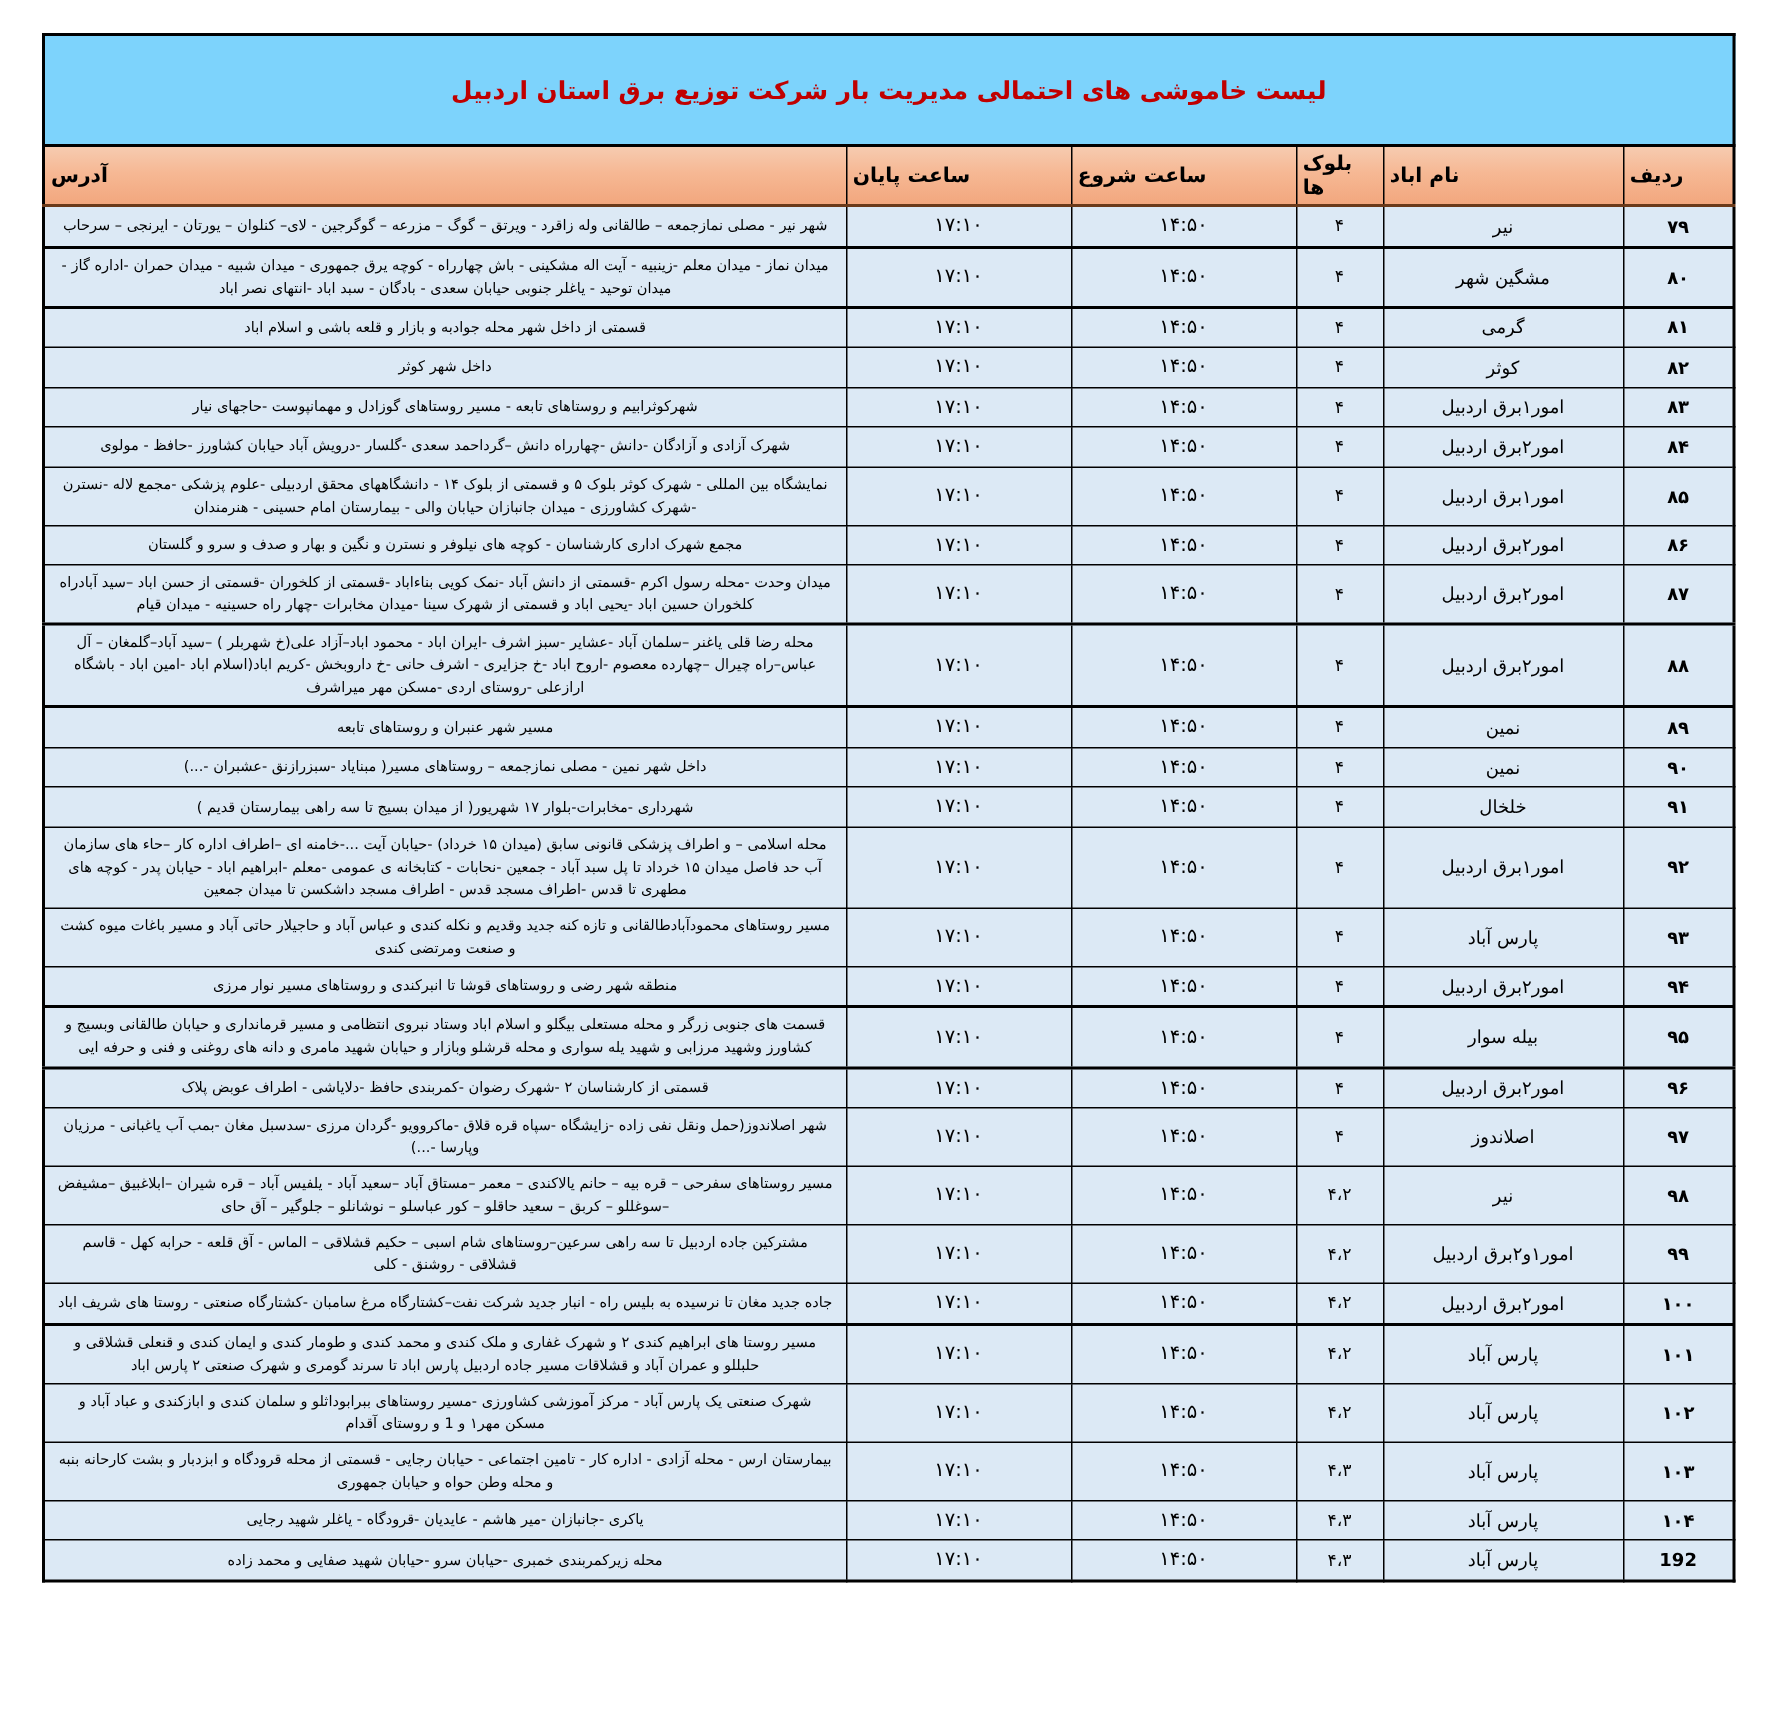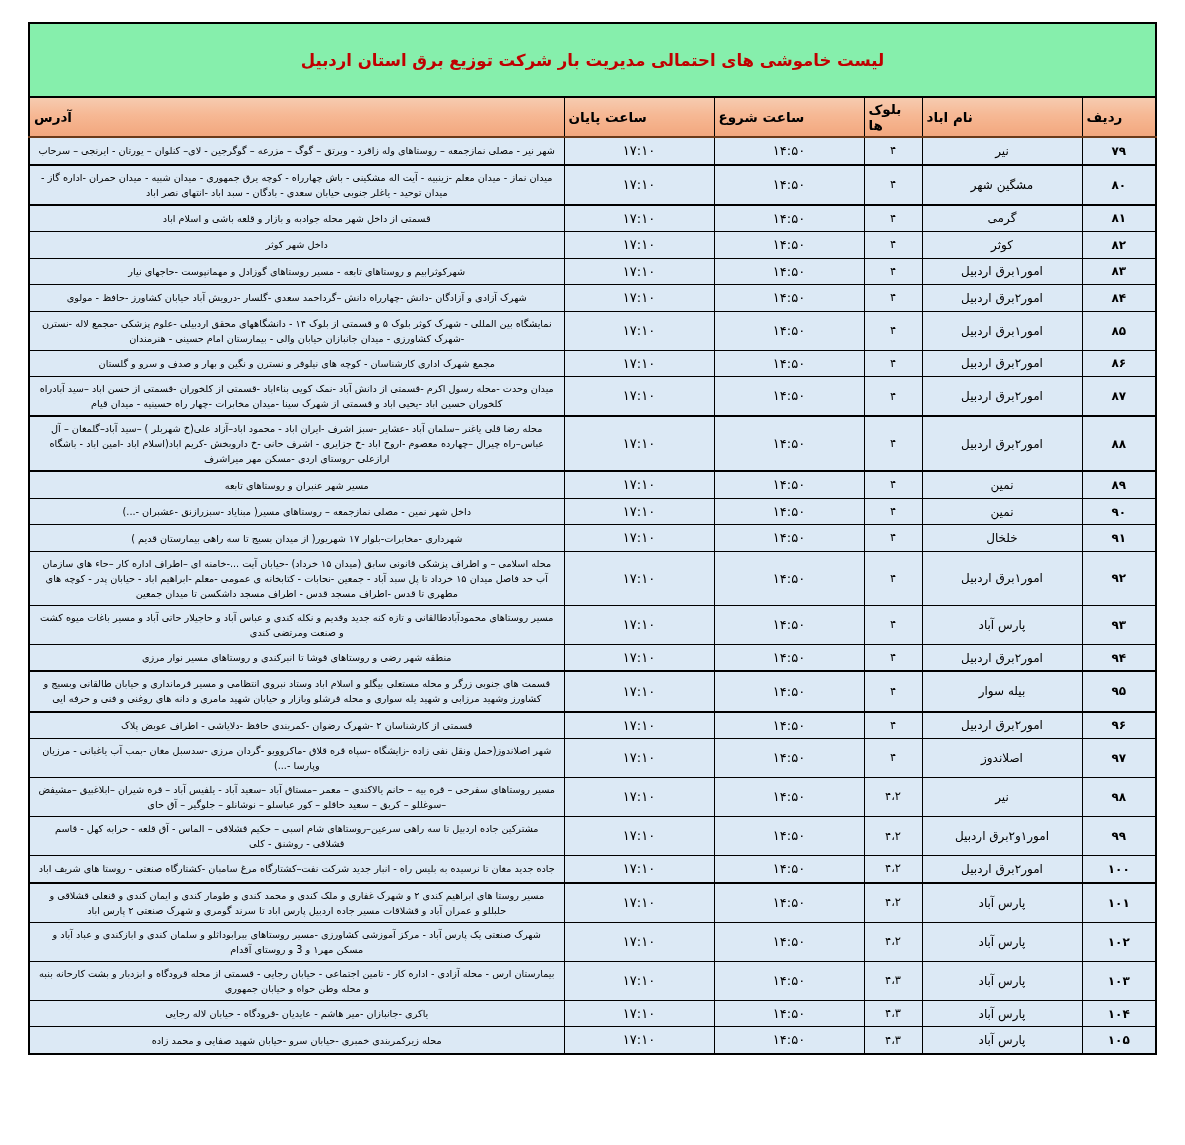"لیست خاموشی های احتمالی مدیریت" .title-banner { background: #86efac -> #7dd3fc }
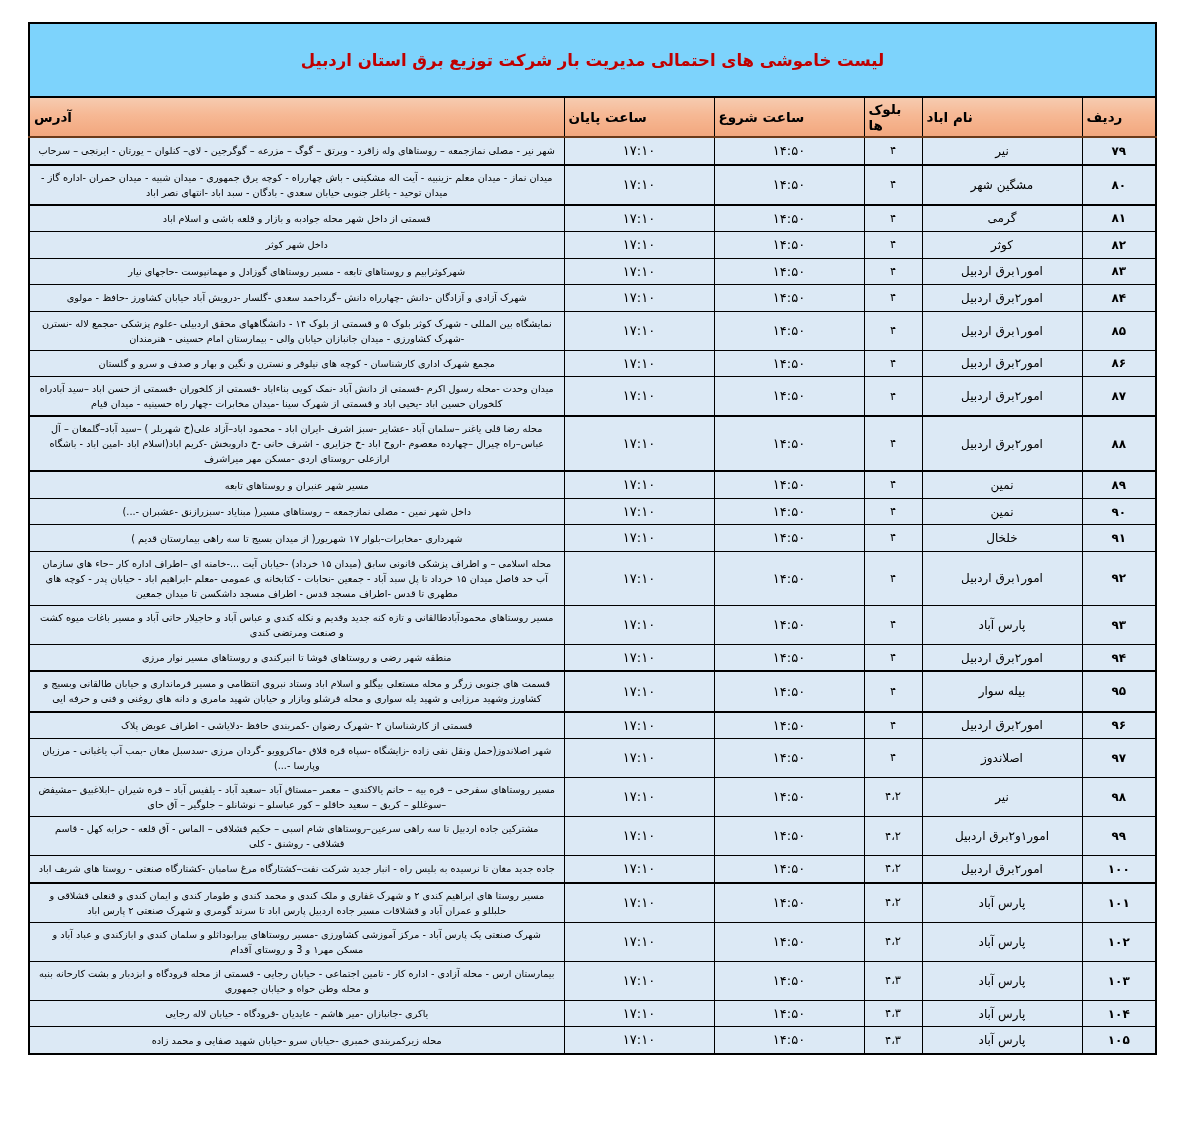"شهر نیر - مصلی نمازجمعه" td.col-address { text: روستاهای -> طالقانی }
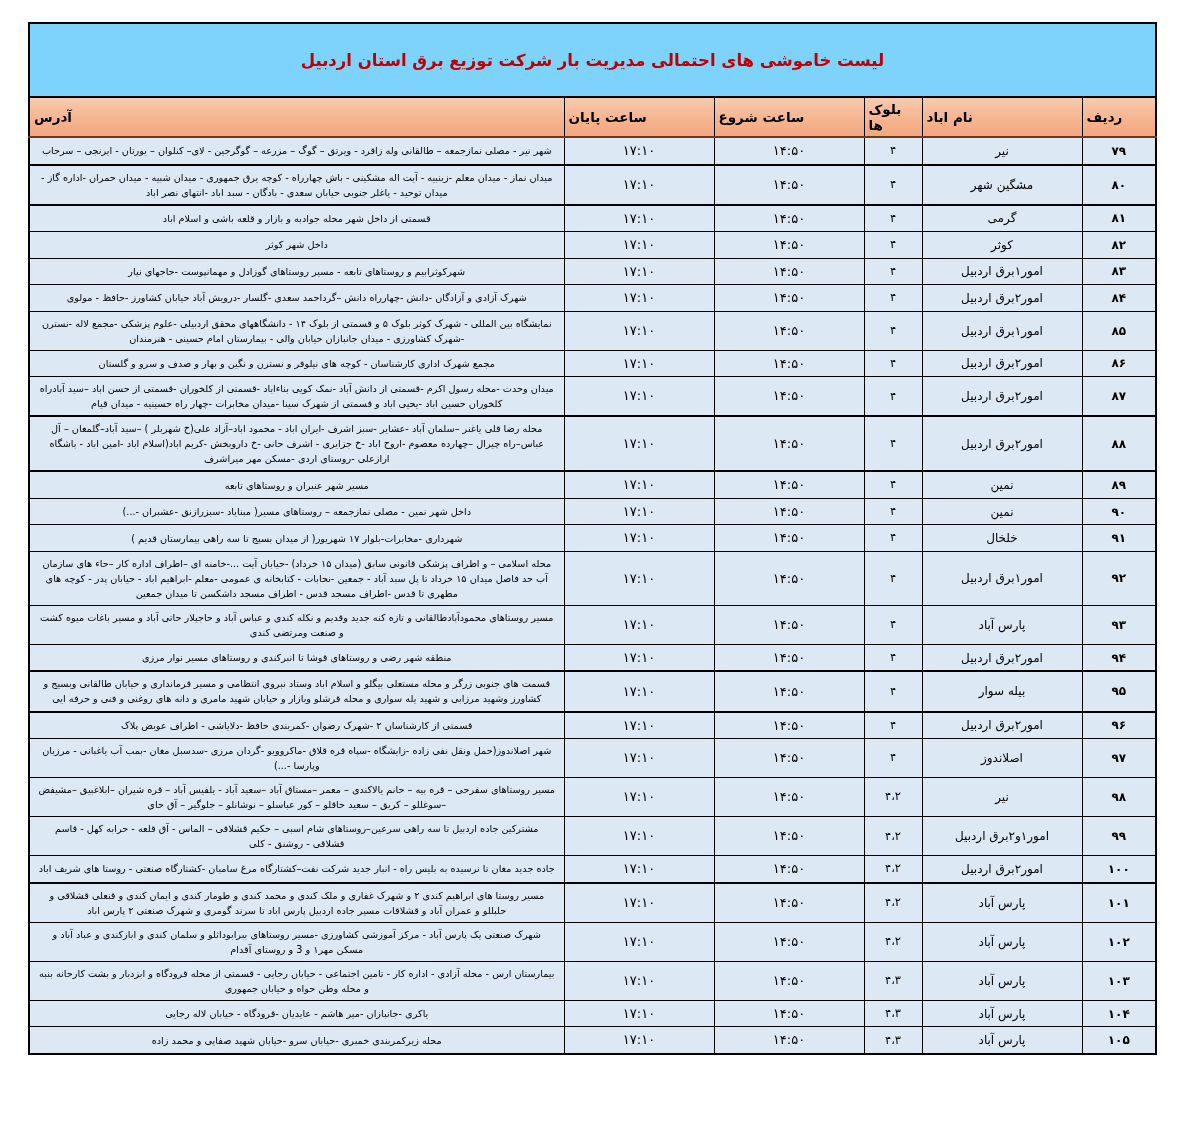"شهرک صنعتی یک پارس آباد" td.col-address { text: 3 -> 1 }
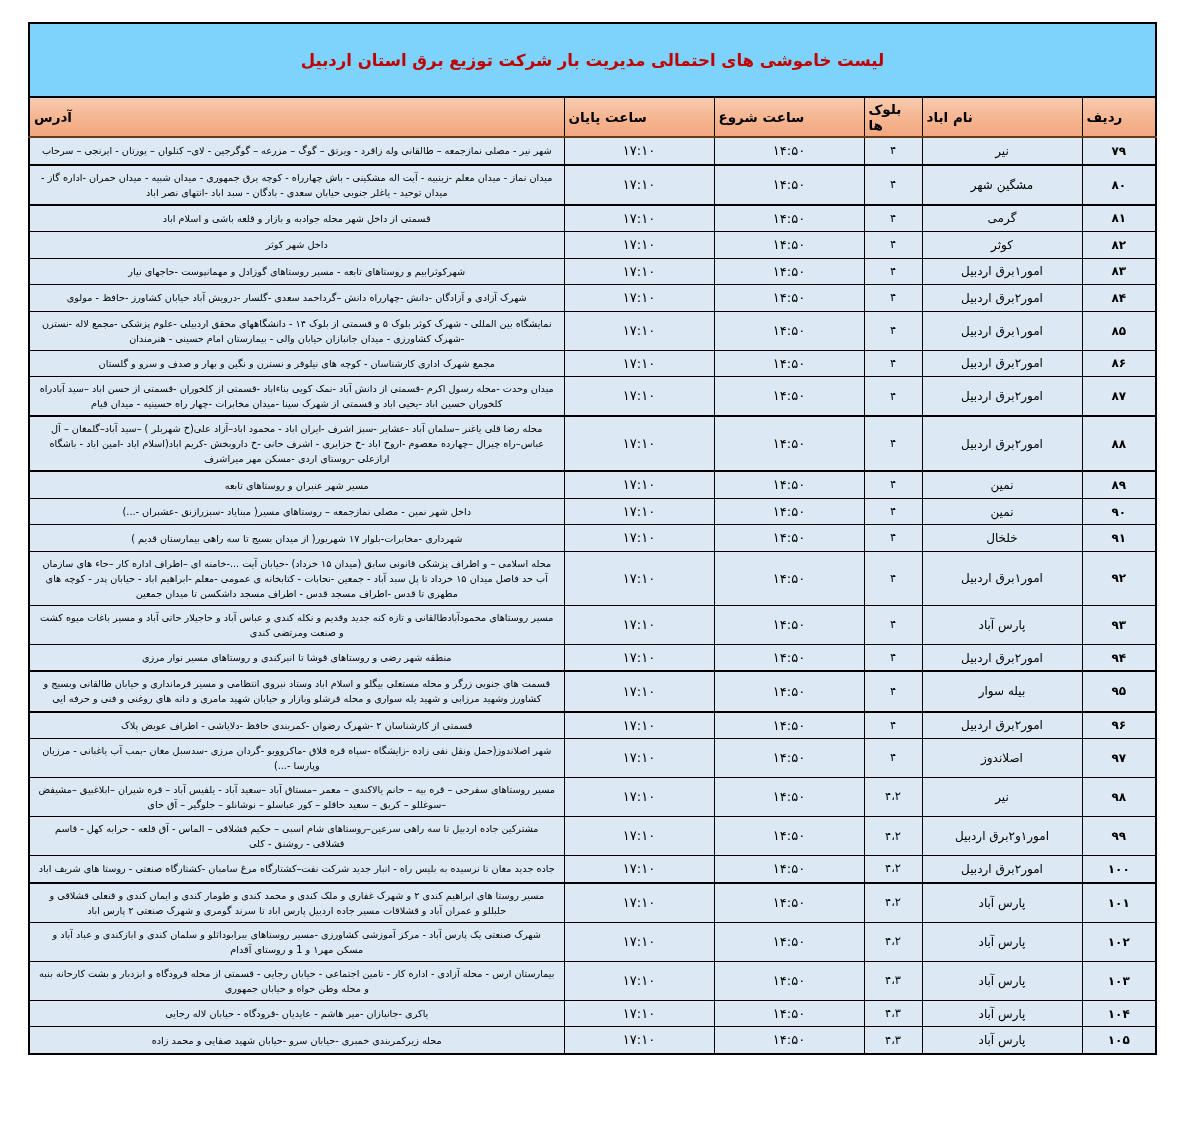"یاکری -جانبازان -میر هاشم -" td.col-address { text: حیابان لاله -> یاغلر شهید }
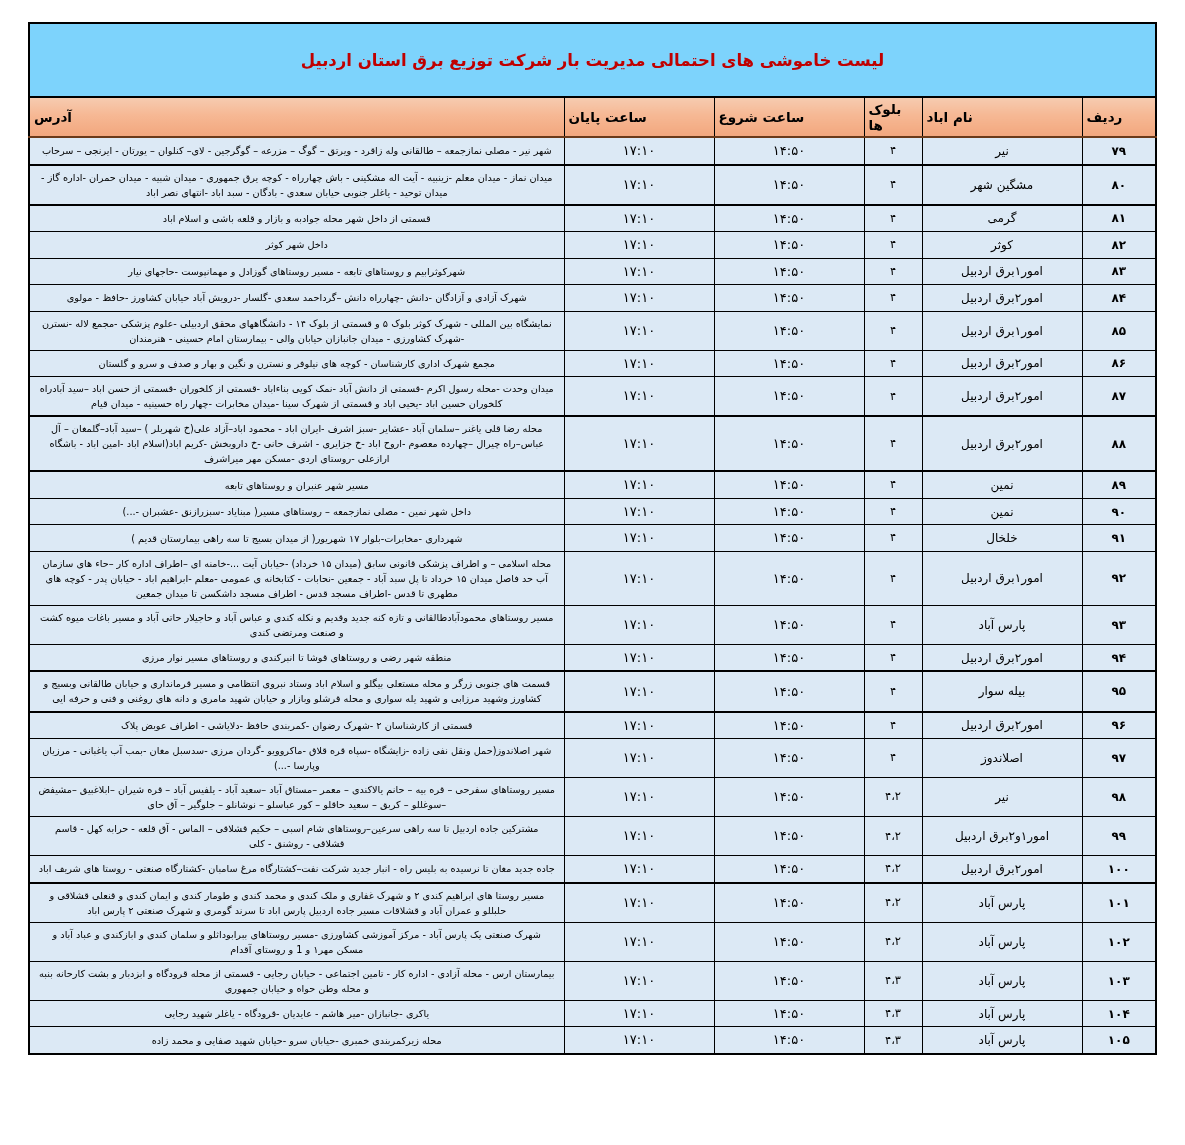"۱۰۵" td.col-radif { text: ۱۰۵ -> 192 }
